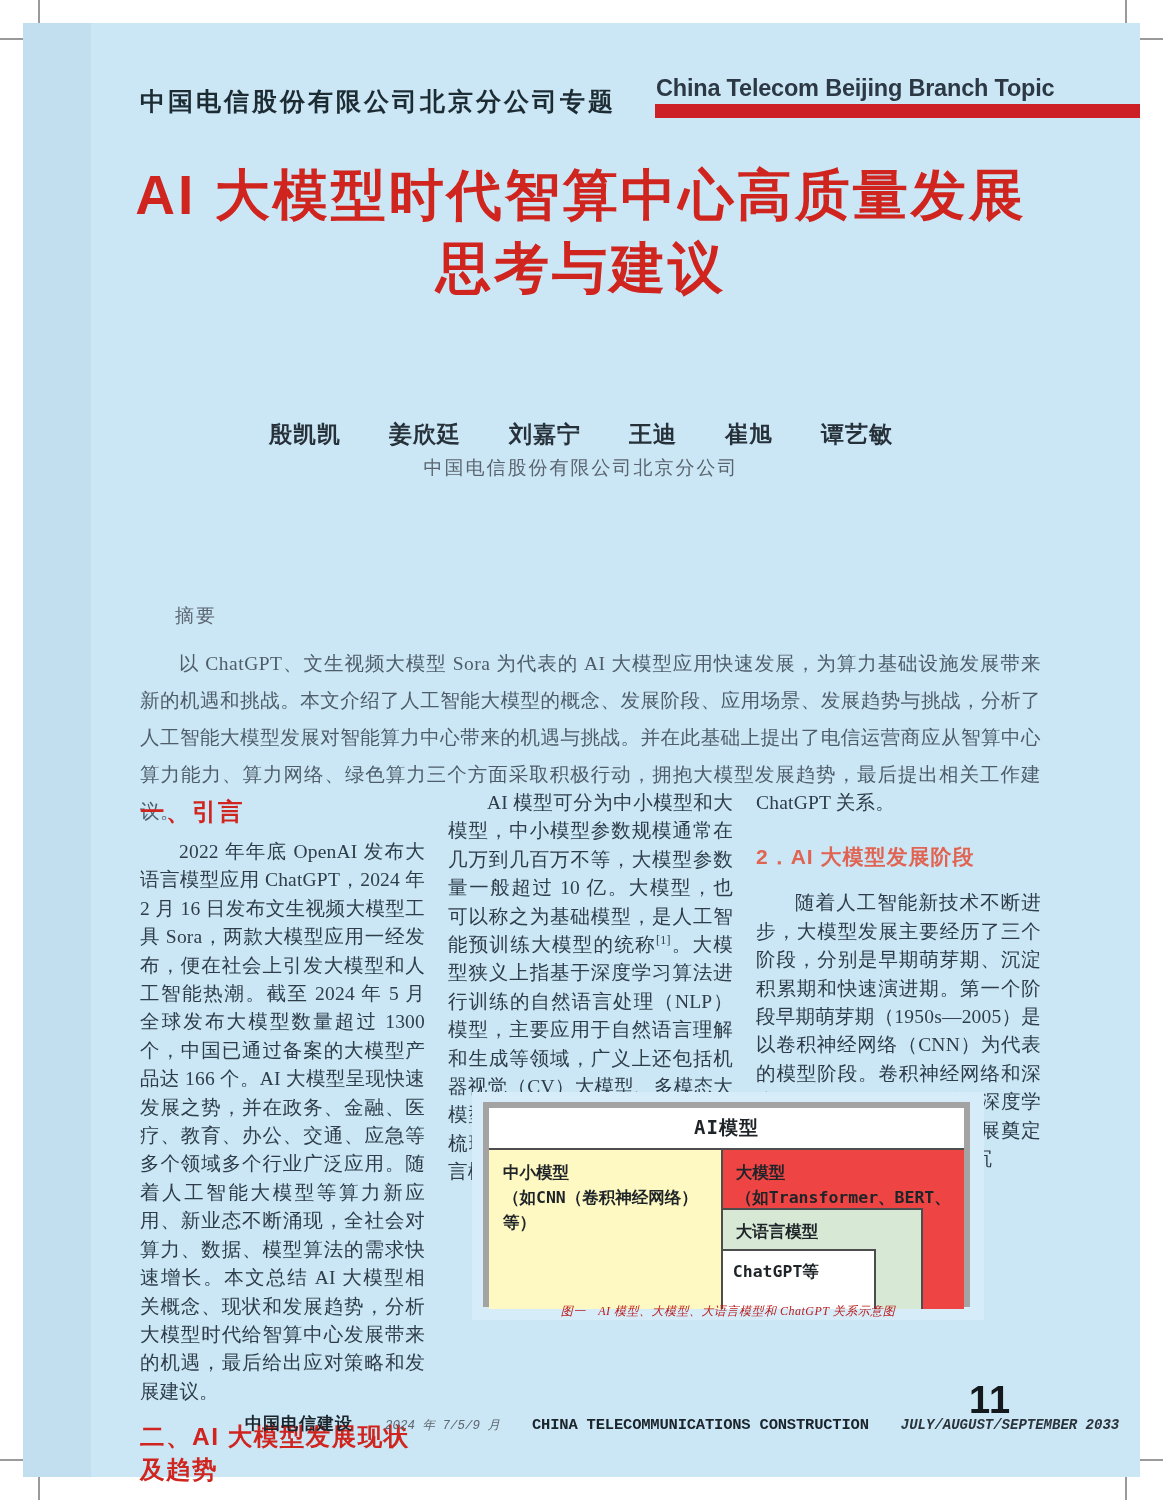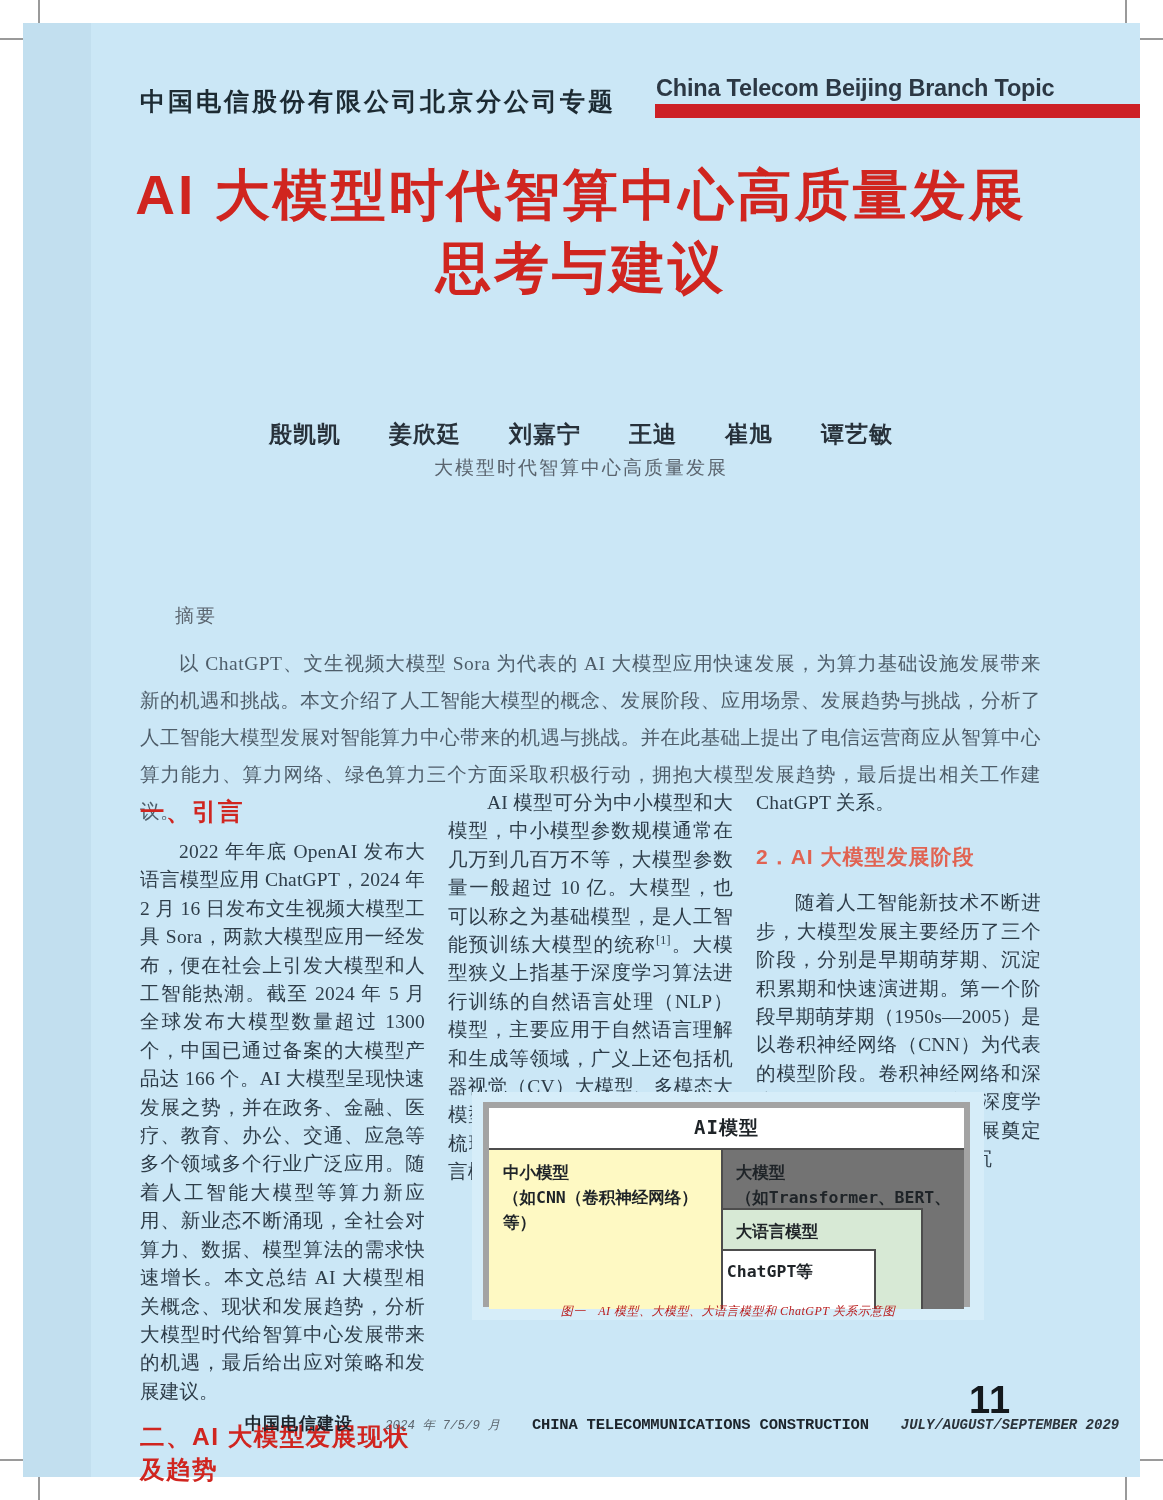"大模型时代智算中心高质量发展" div.affil { text: 大模型时代智算中心高质量发展 -> 中国电信股份有限公司北京分公司 }
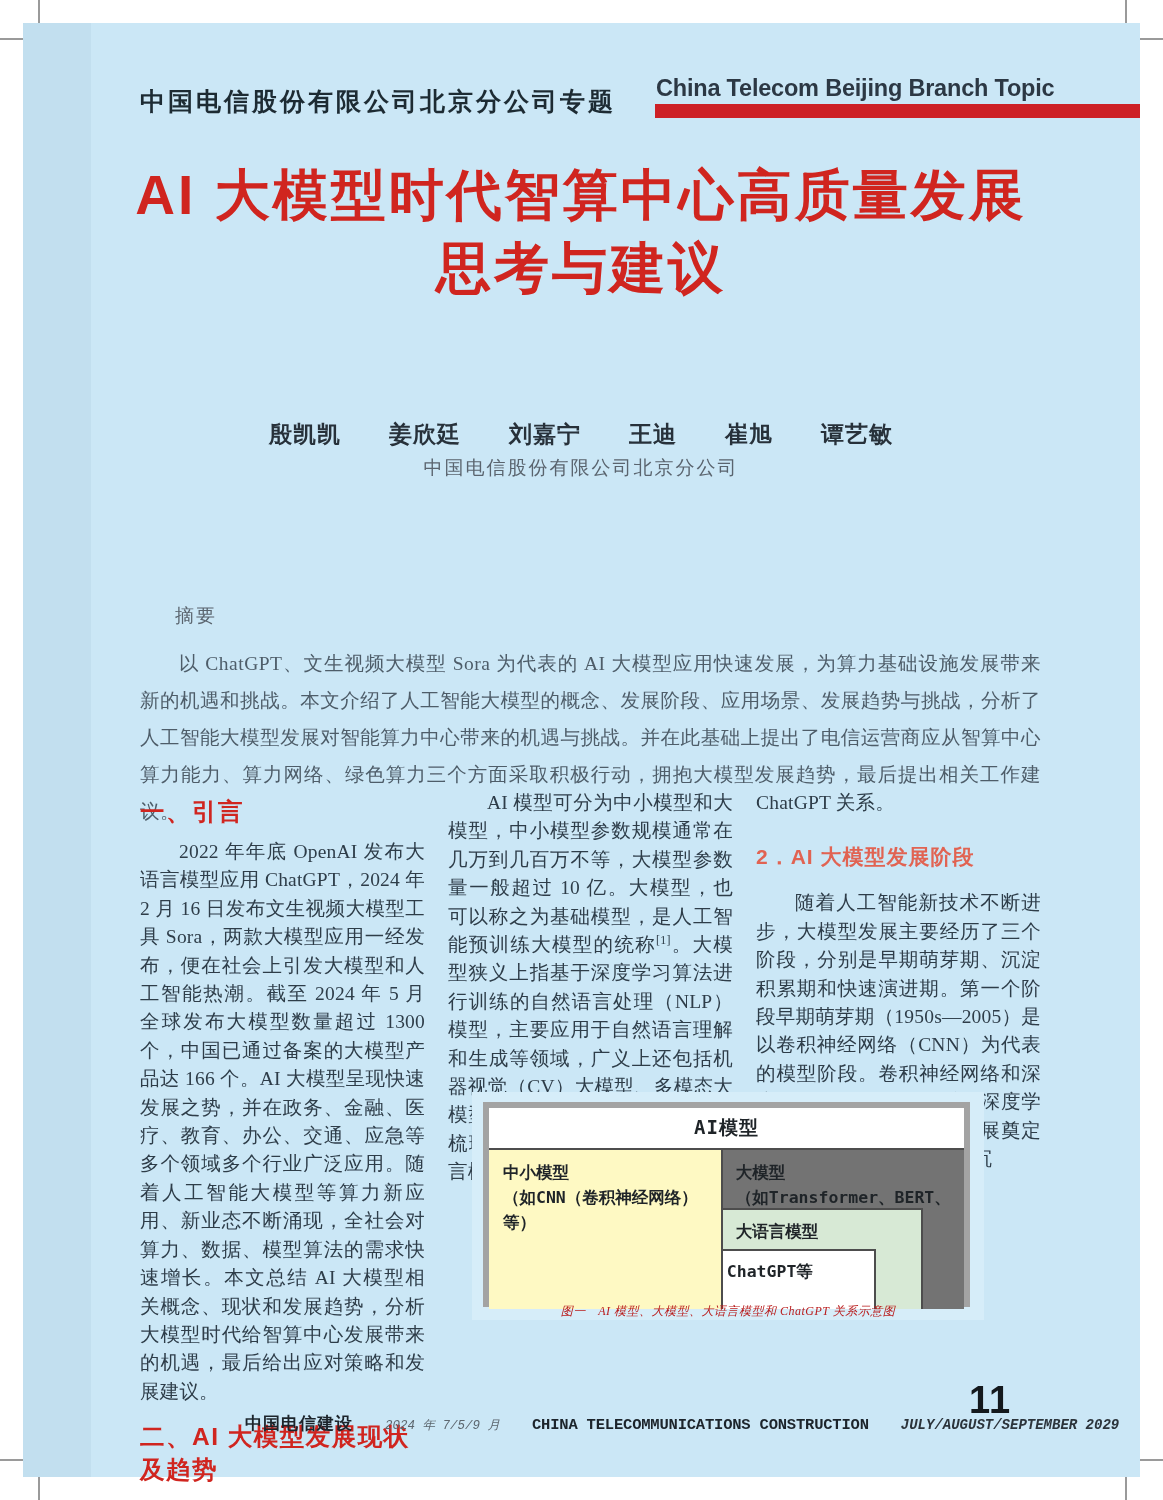"大模型" .fig-large { background: #737373 -> #ef4444 }
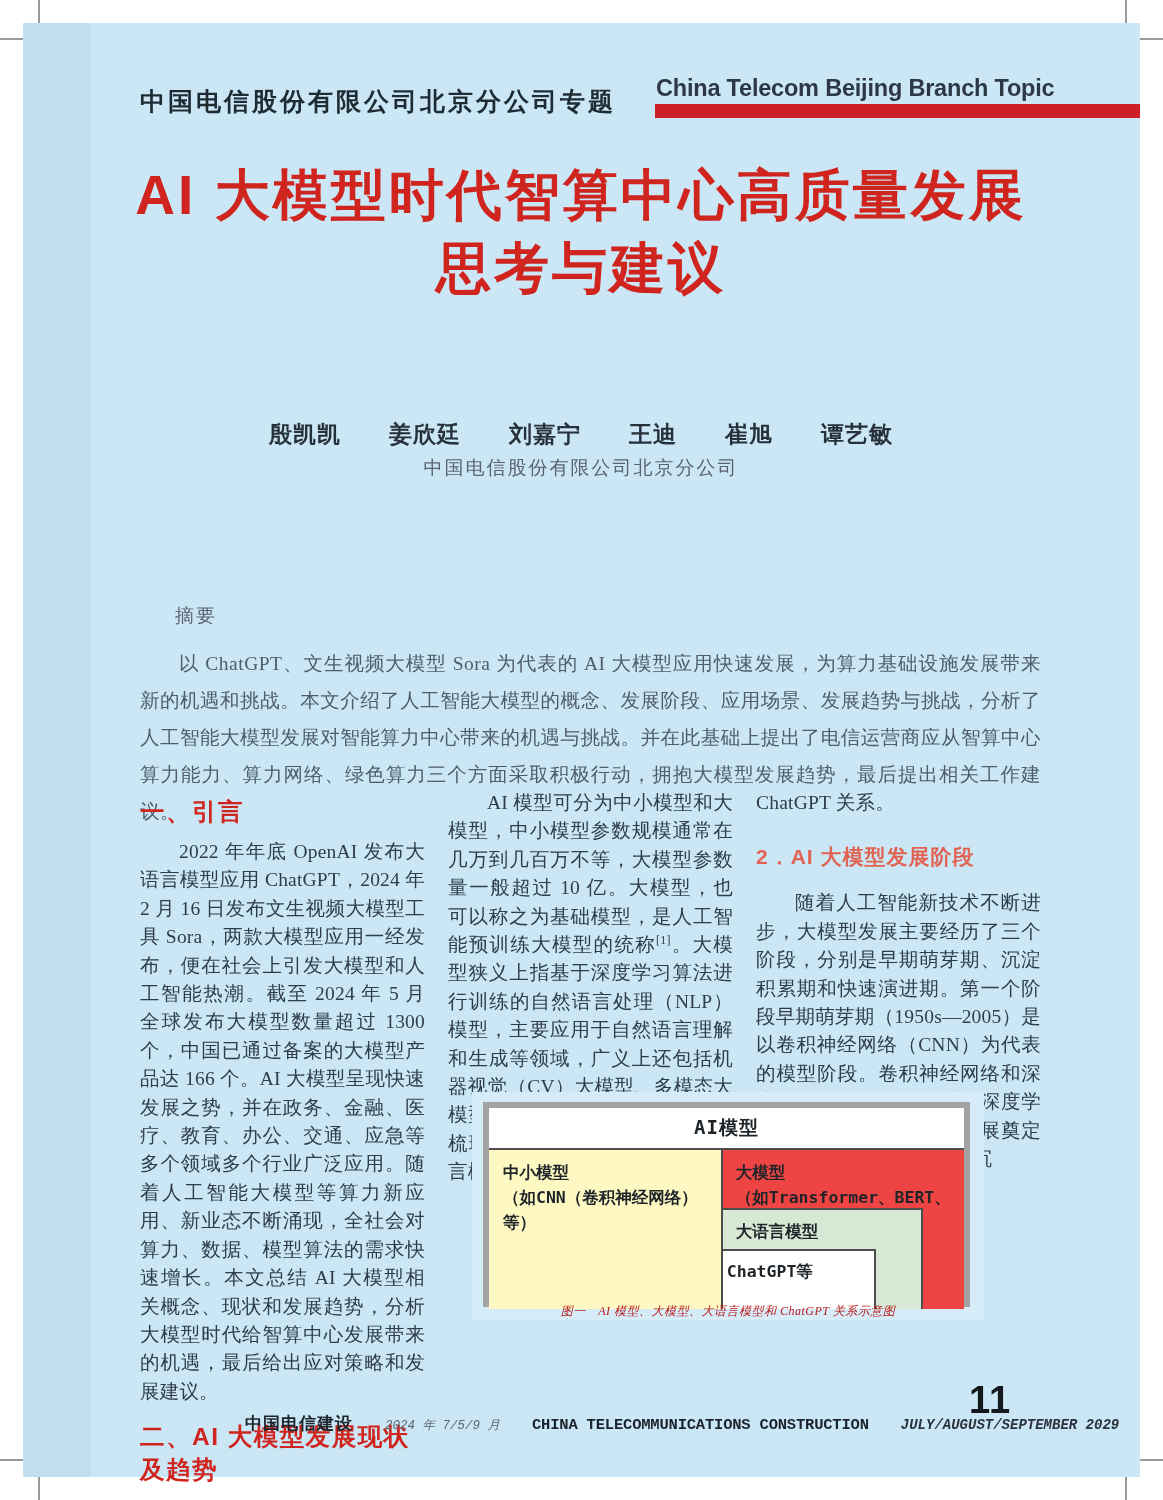"ChatGPT等" .fig-chatgpt-label { padding: 10px 6px 0 4px -> 10px 6px 0 10px }
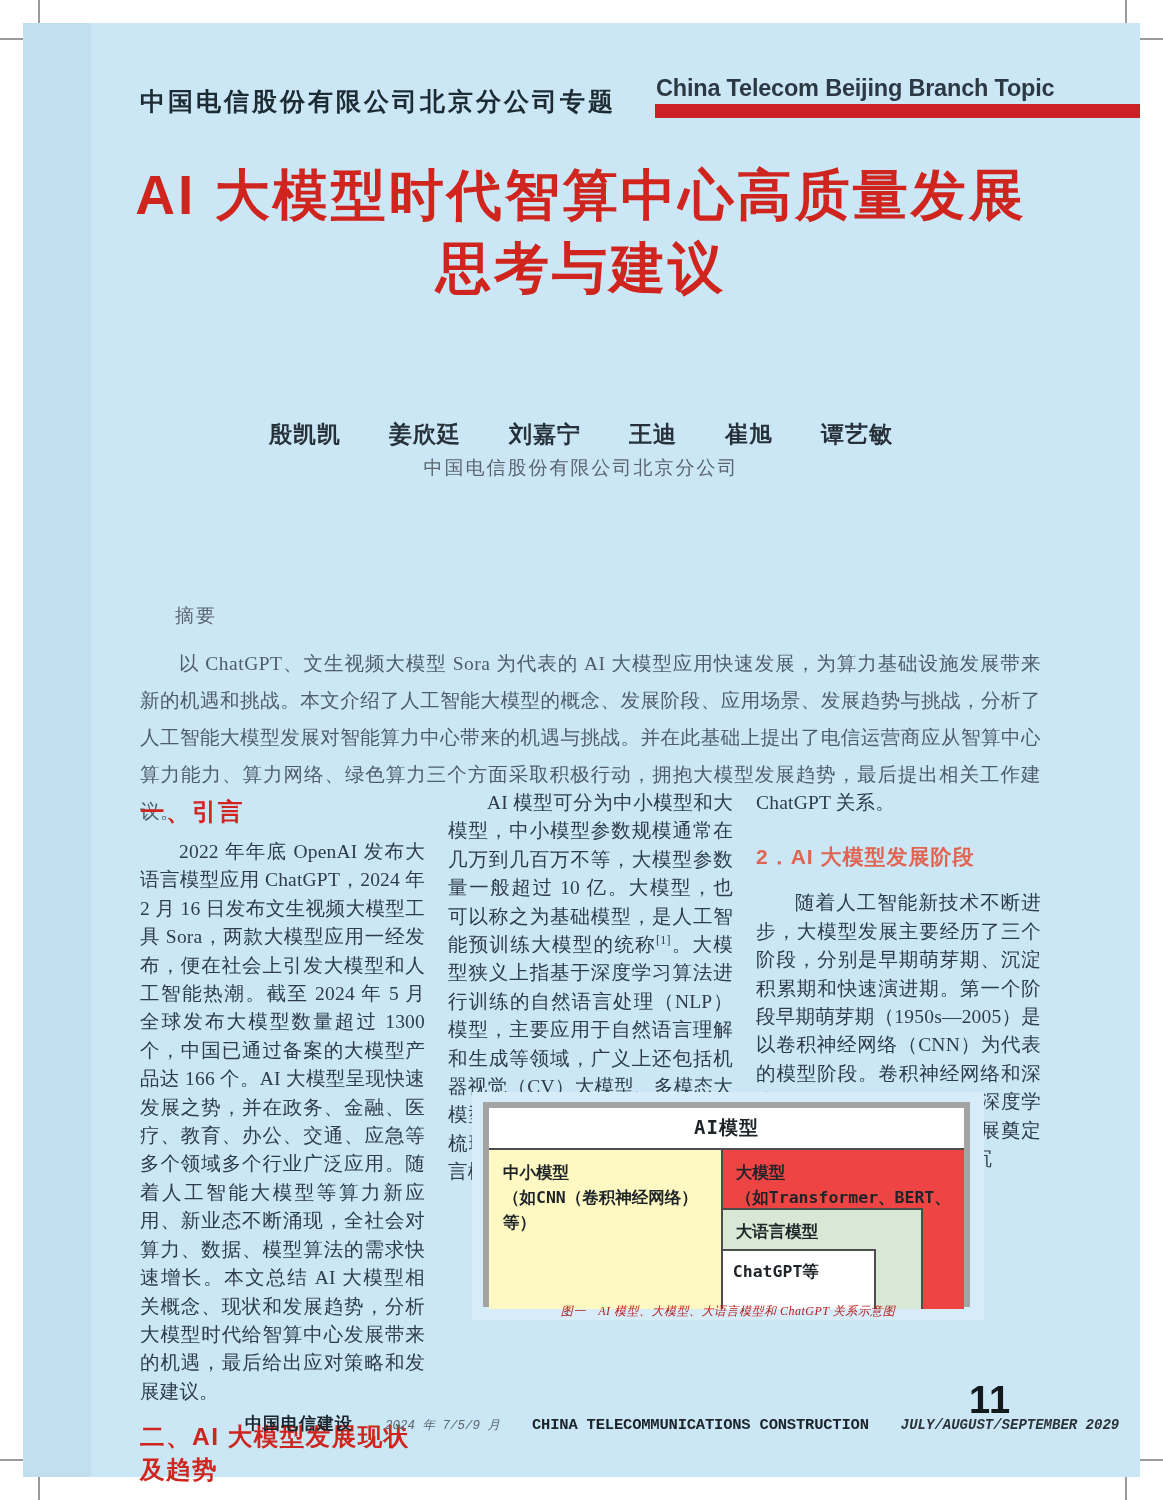"JULY/AUGUST/SEPTEMBER 2029" span.ft-date-en { text: 2029 -> 2033 }
